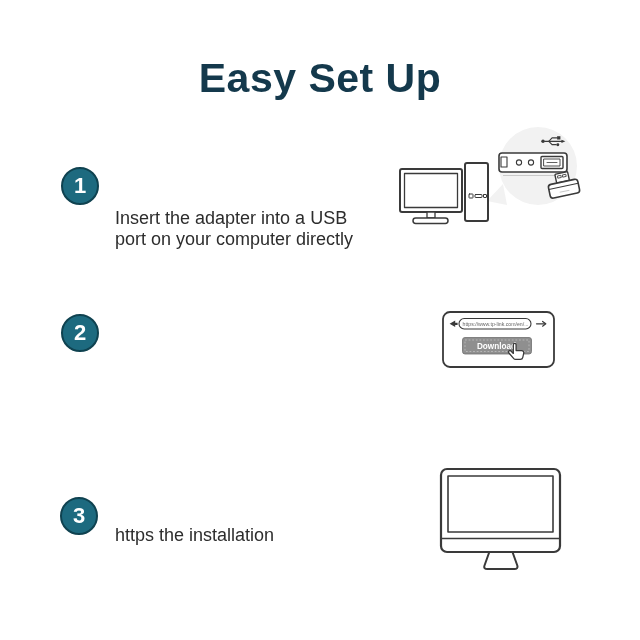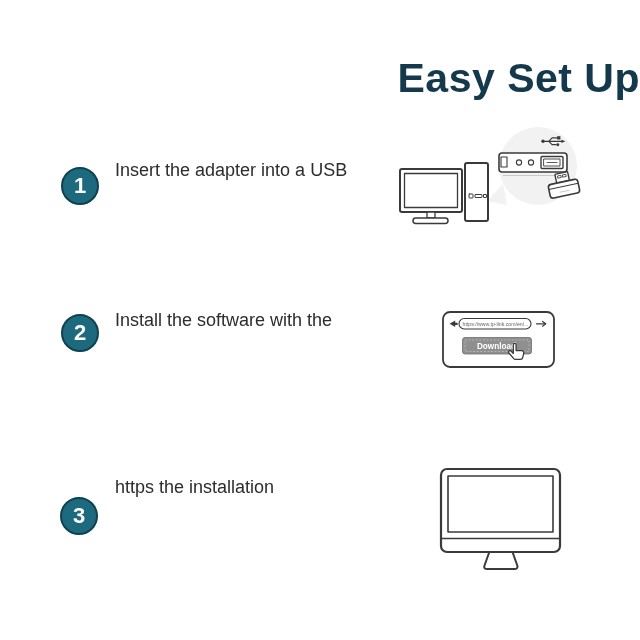"Easy Set Up" .title { text-align: right -> center }
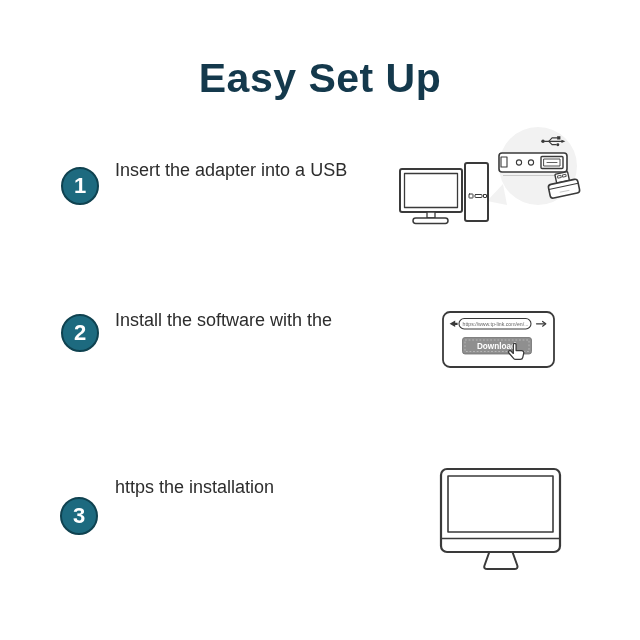"Insert the adapter into a" .step-text { margin-top: none -> 48px }
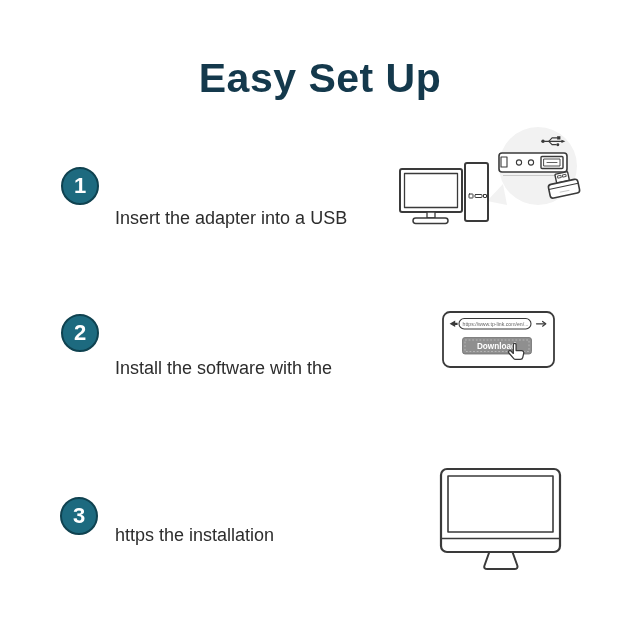"port on your computer directly" div { html: none -> <div>port on your computer directly</div> }
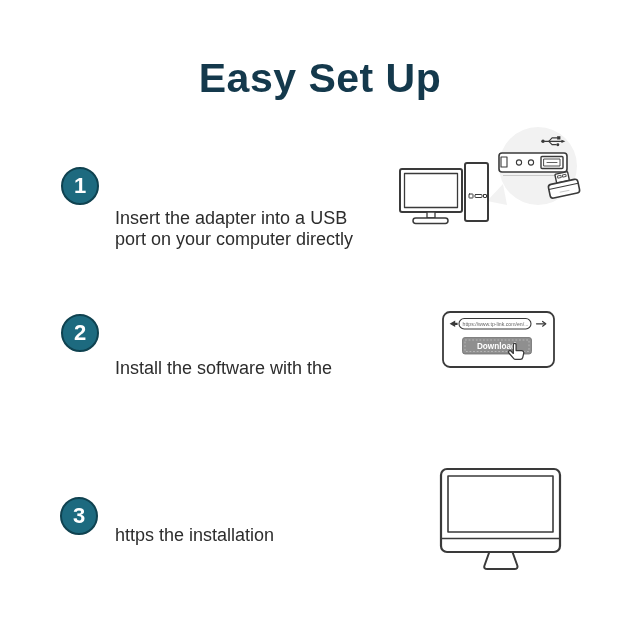"Install the software with the" div { html: <div>Install the software with the</div> -> none }
